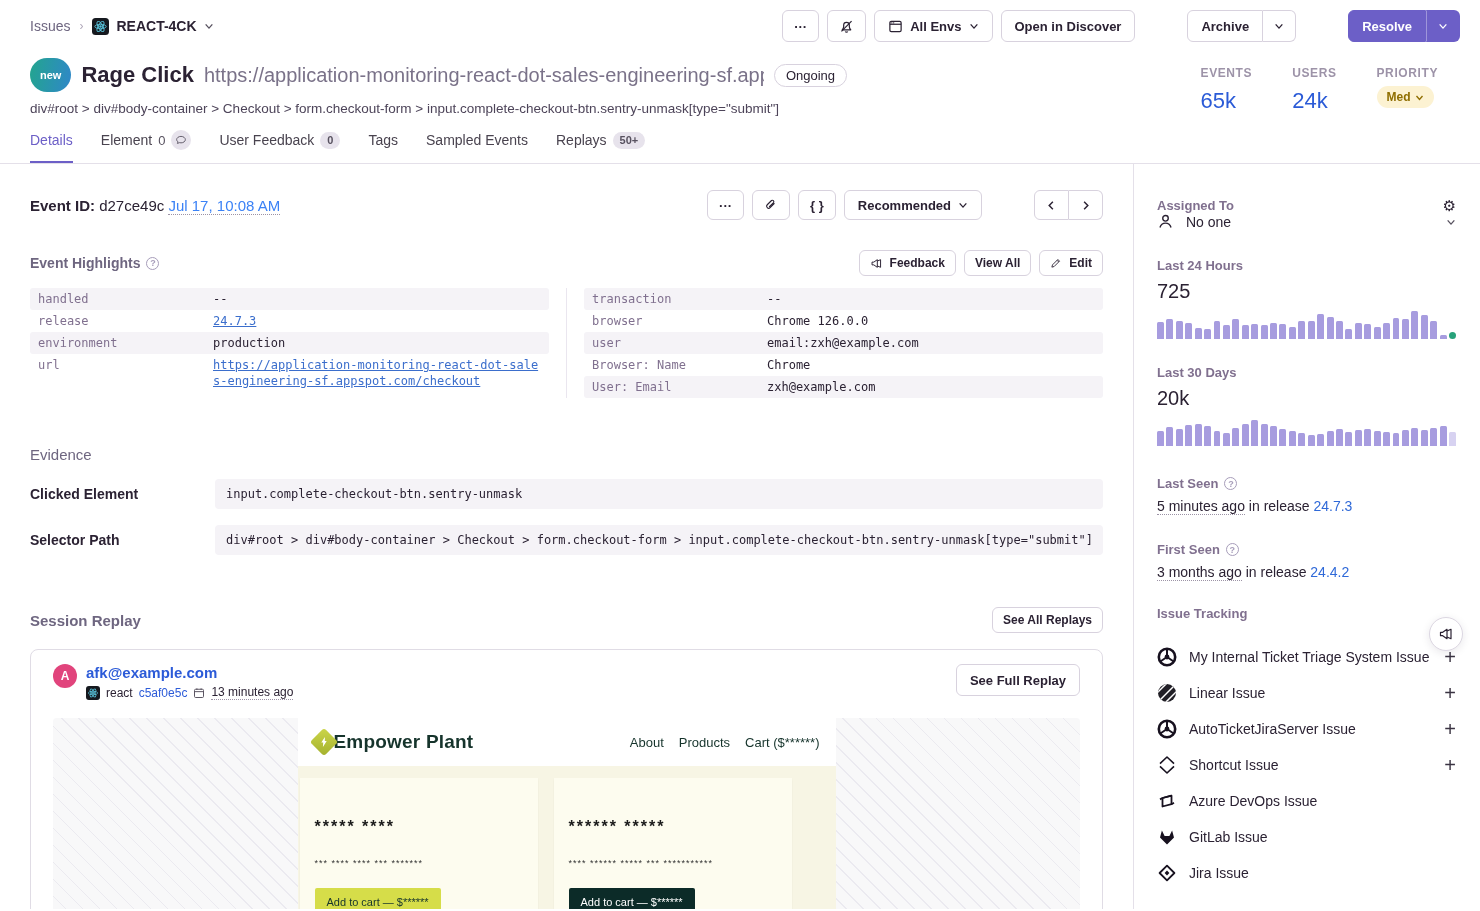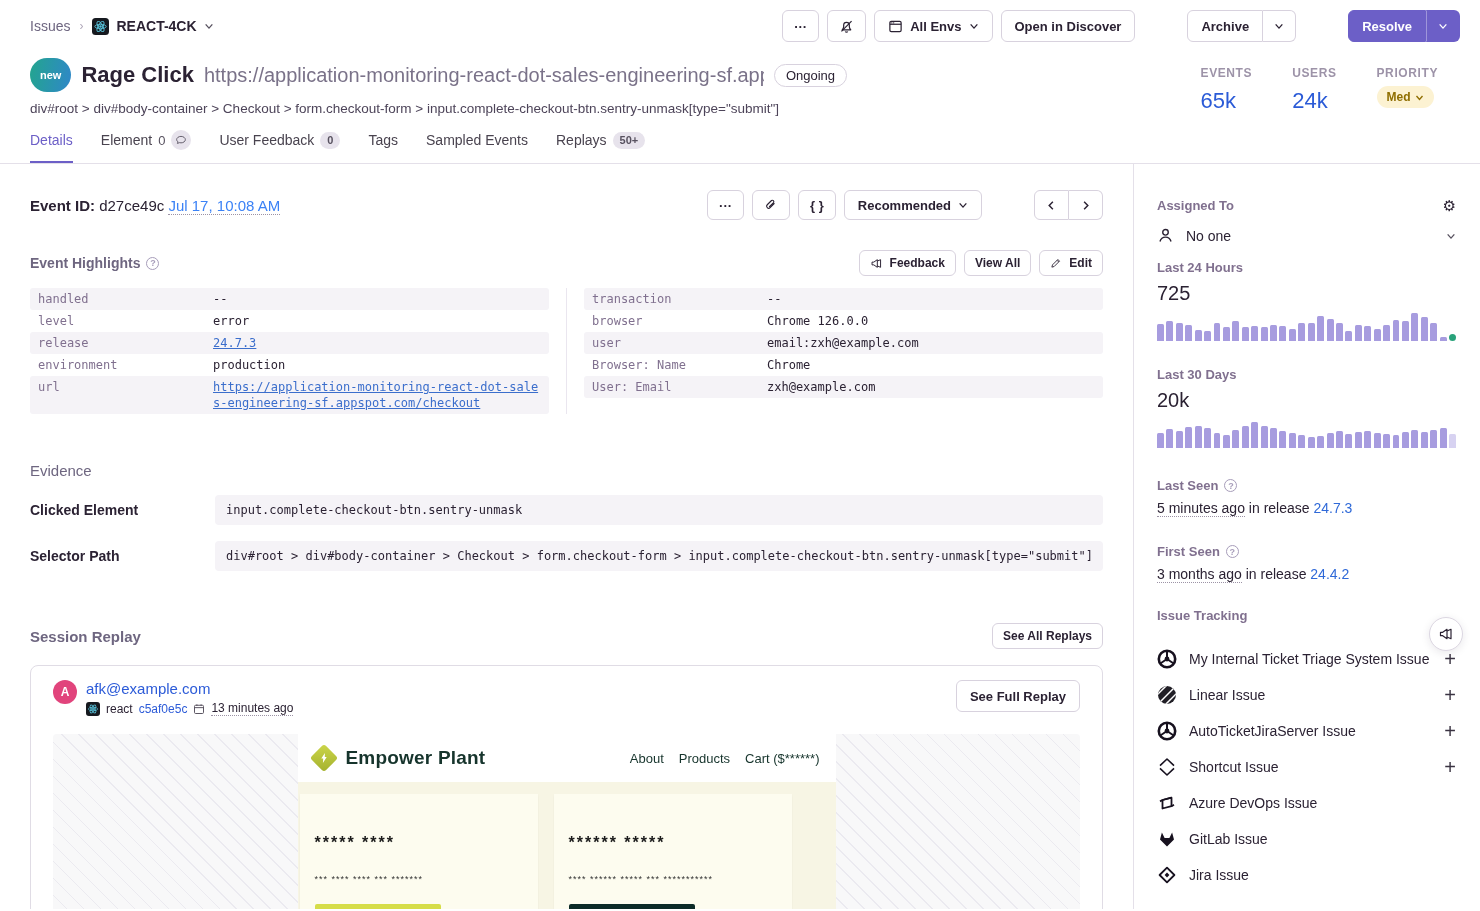"No one" .assigned-row { margin-top: 14px -> none }
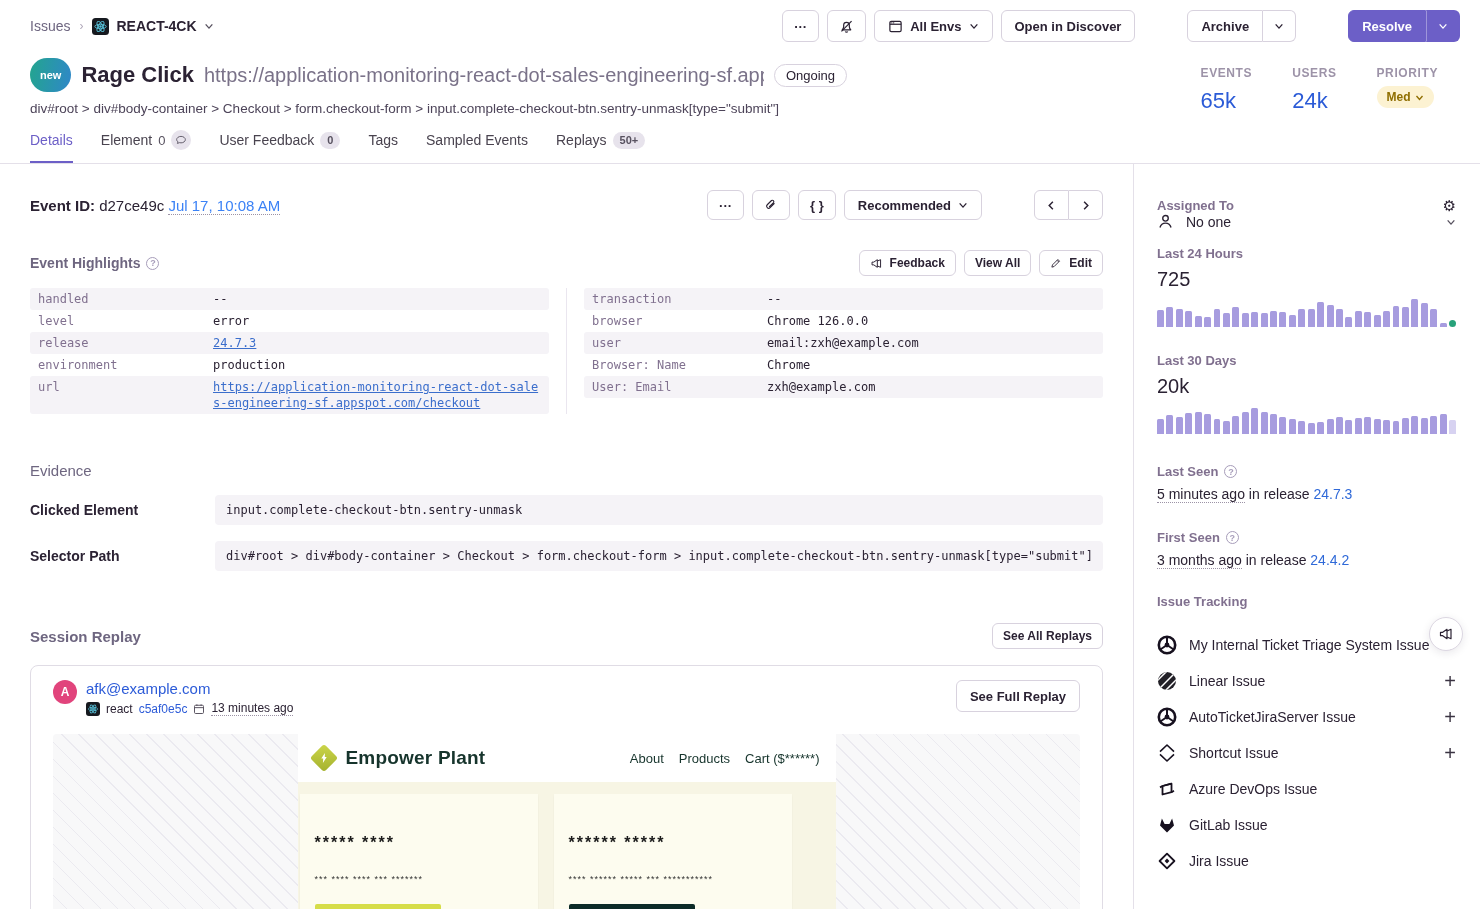"Last 24 Hours" .sb-sec { margin-top: 16px -> 28px }
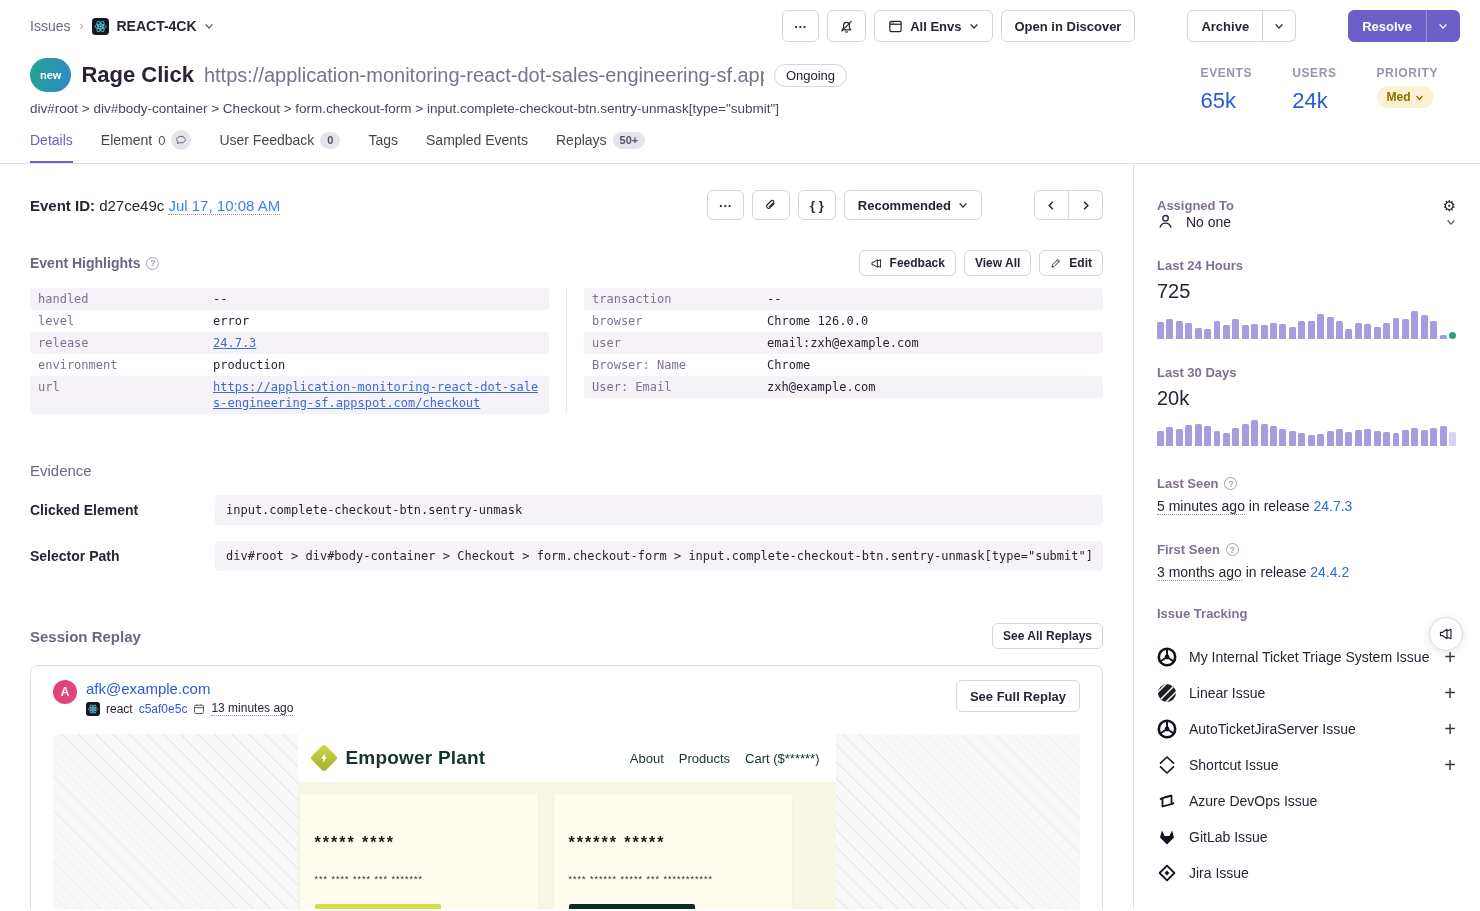"level" div.kv-row { html: <div> <span>level</span> <span>error</span> </div> -> none }
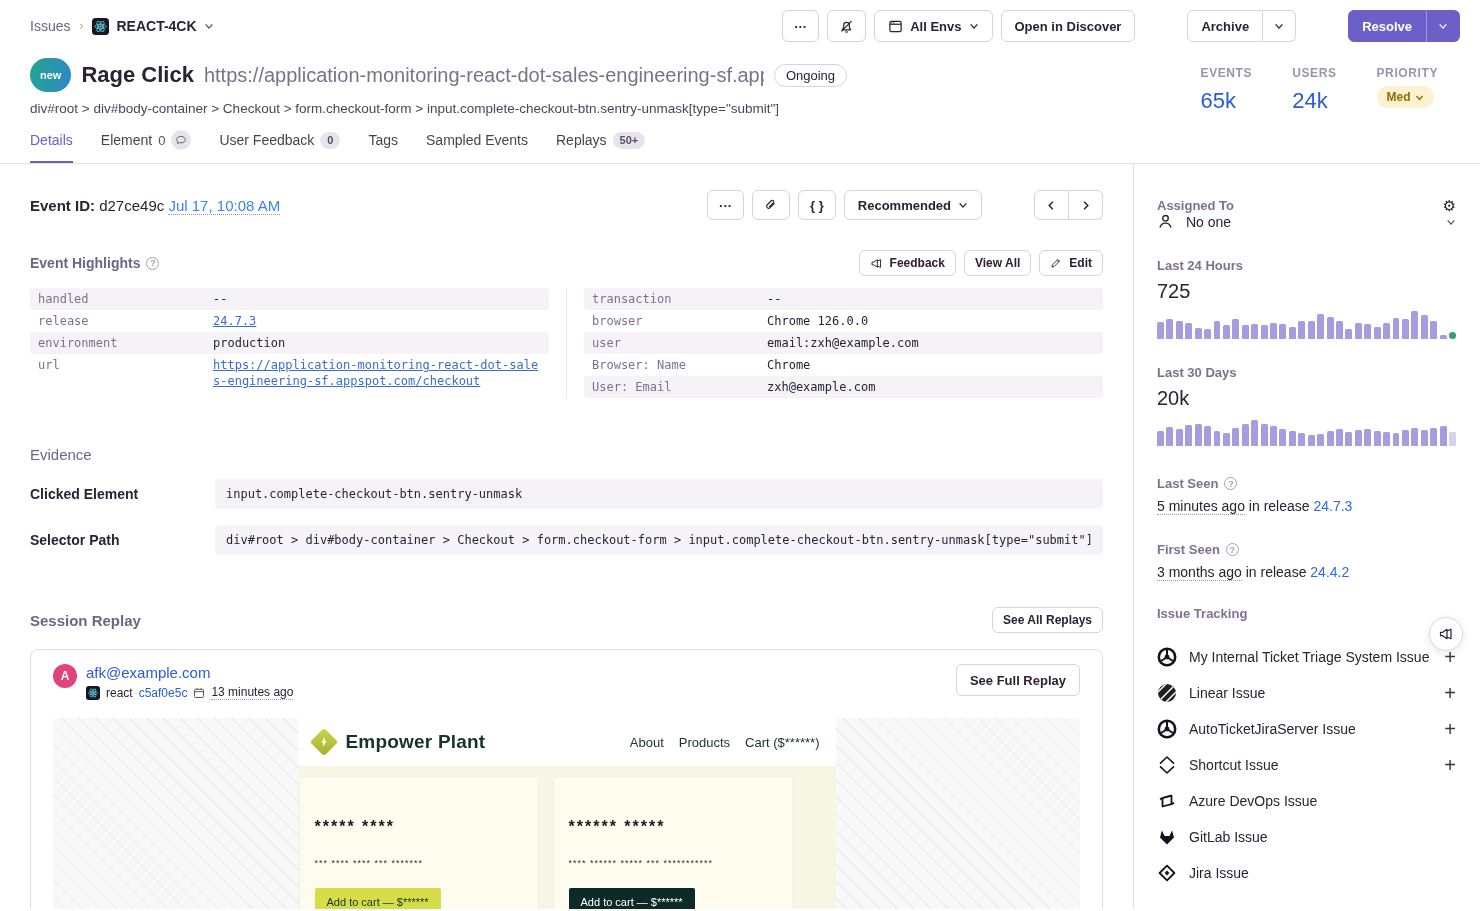"afk@example.com" .sr-email { font-weight: 400 -> 700 }
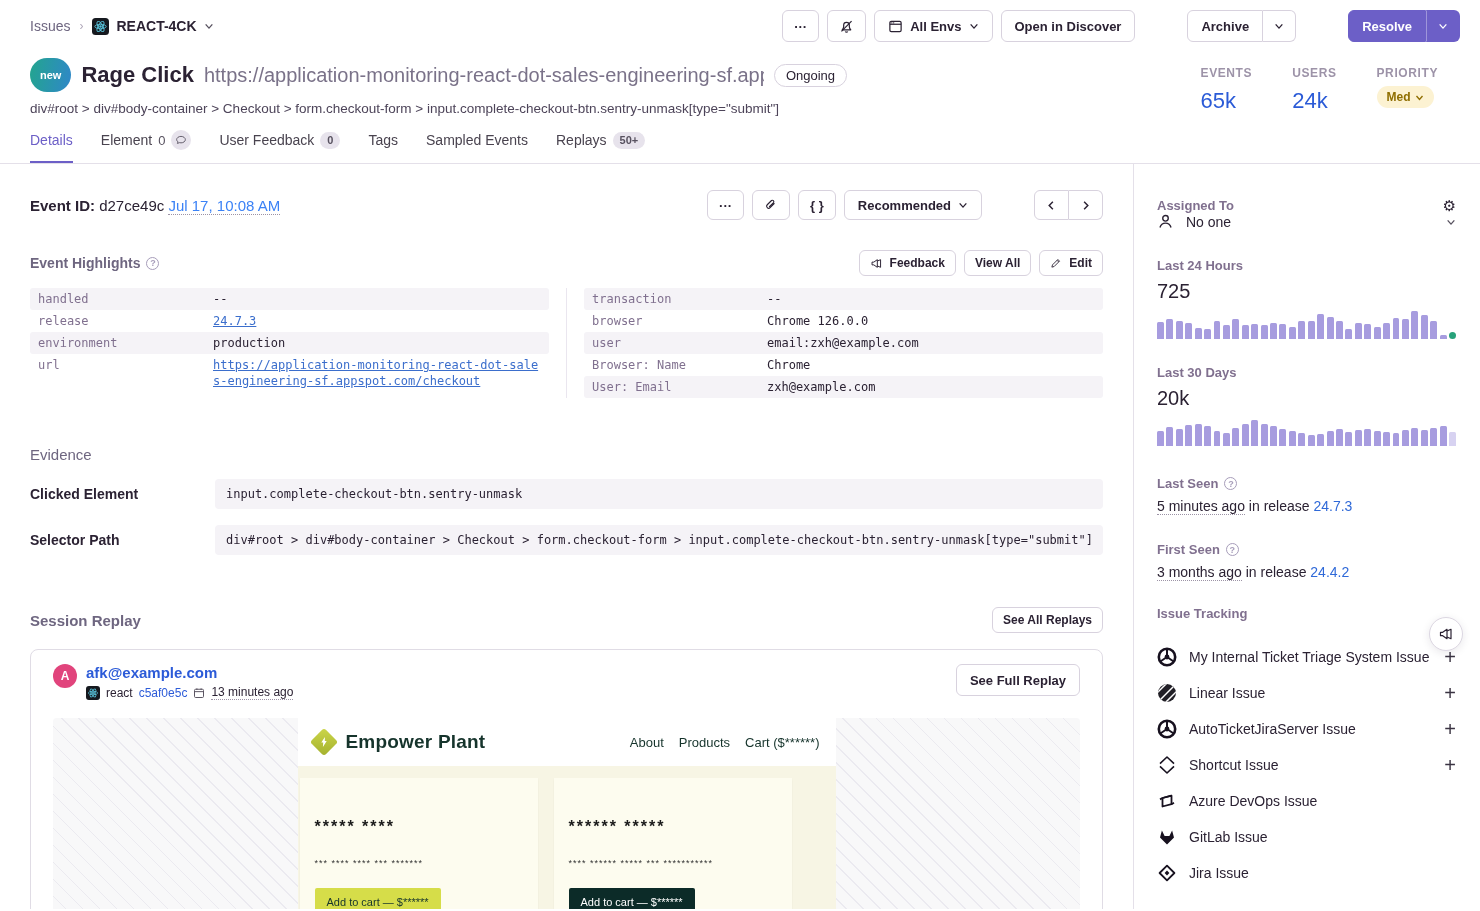"Empower Plant" .brand { gap: 12px -> none }
